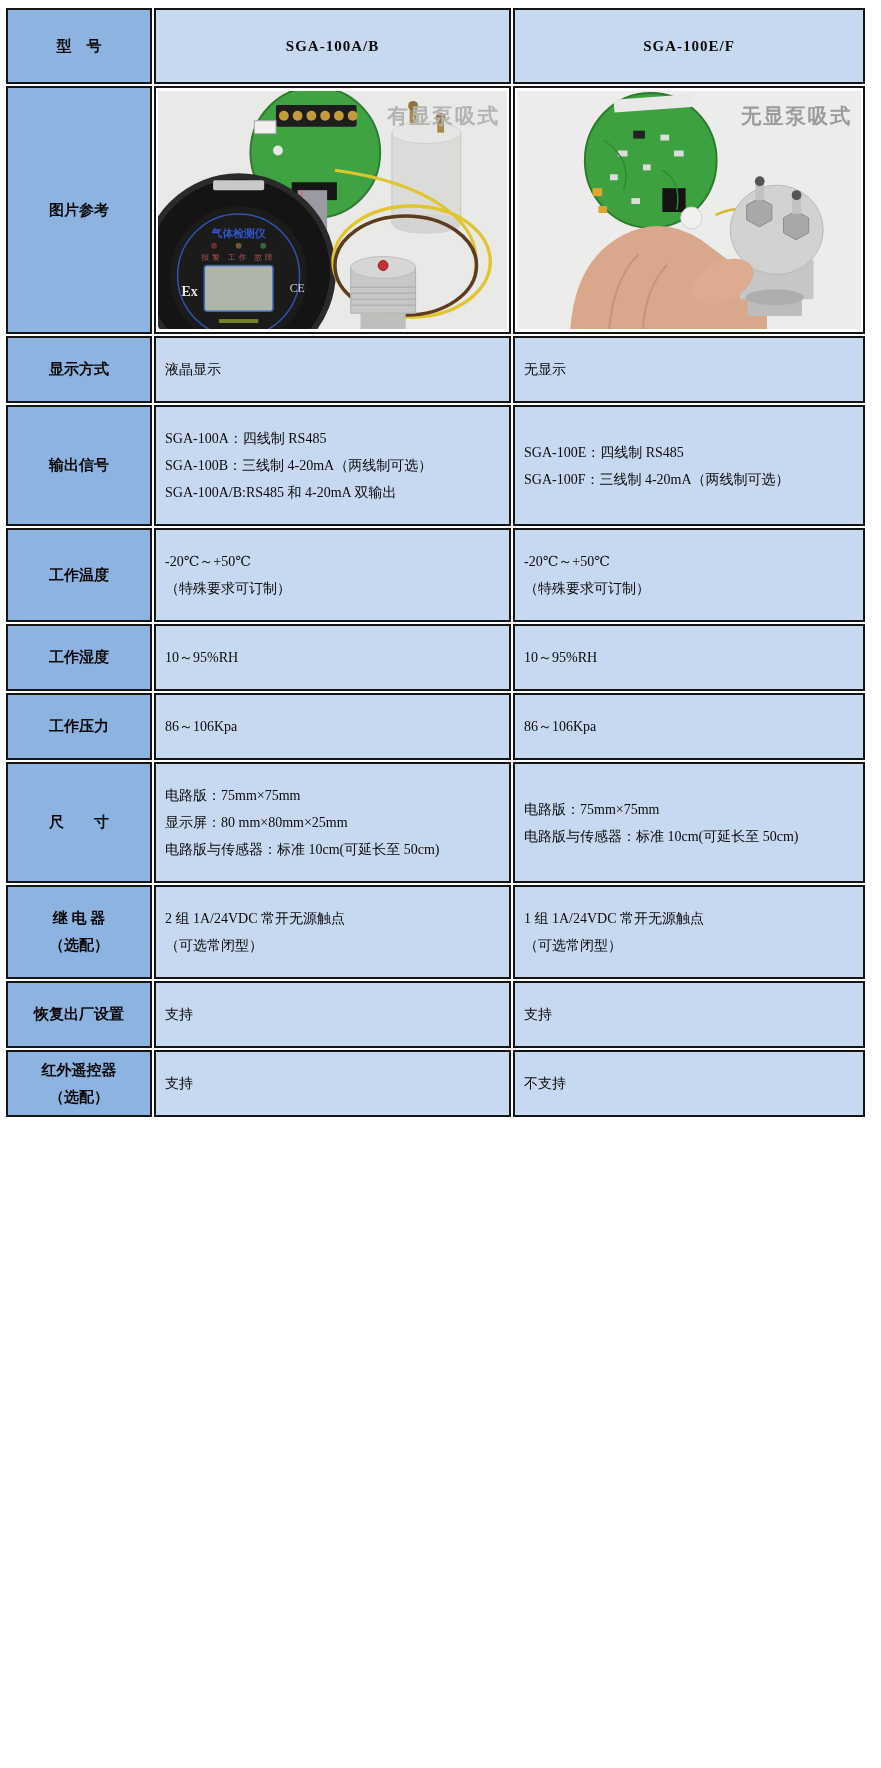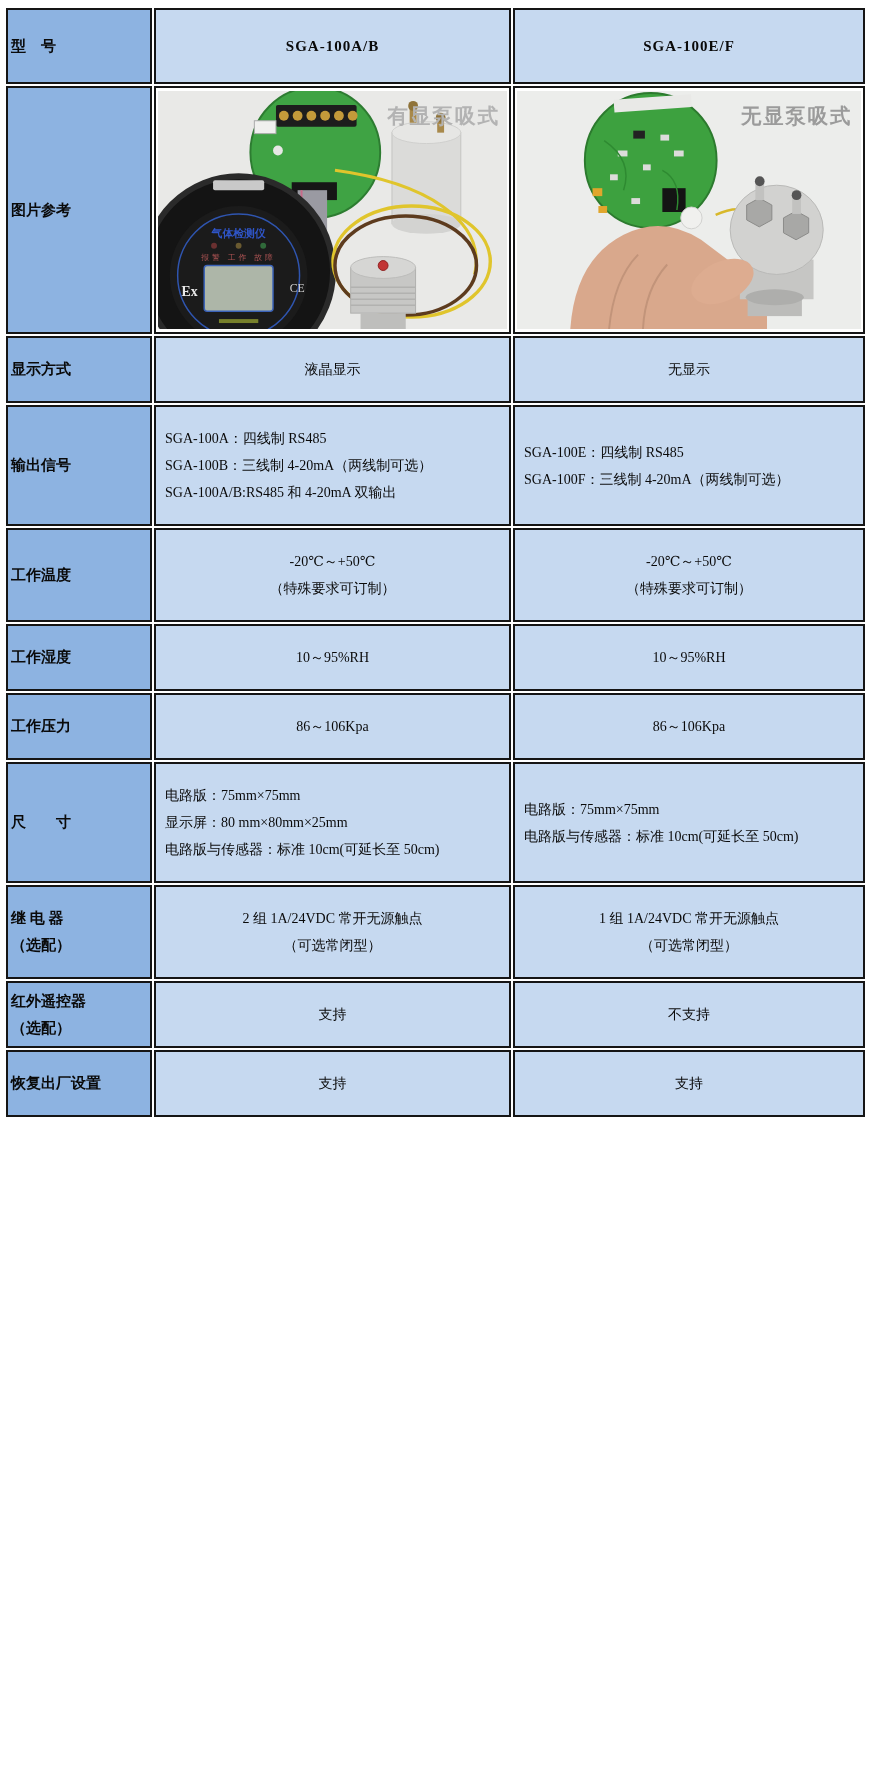"型 号" td.lbl { text-align: none -> center }
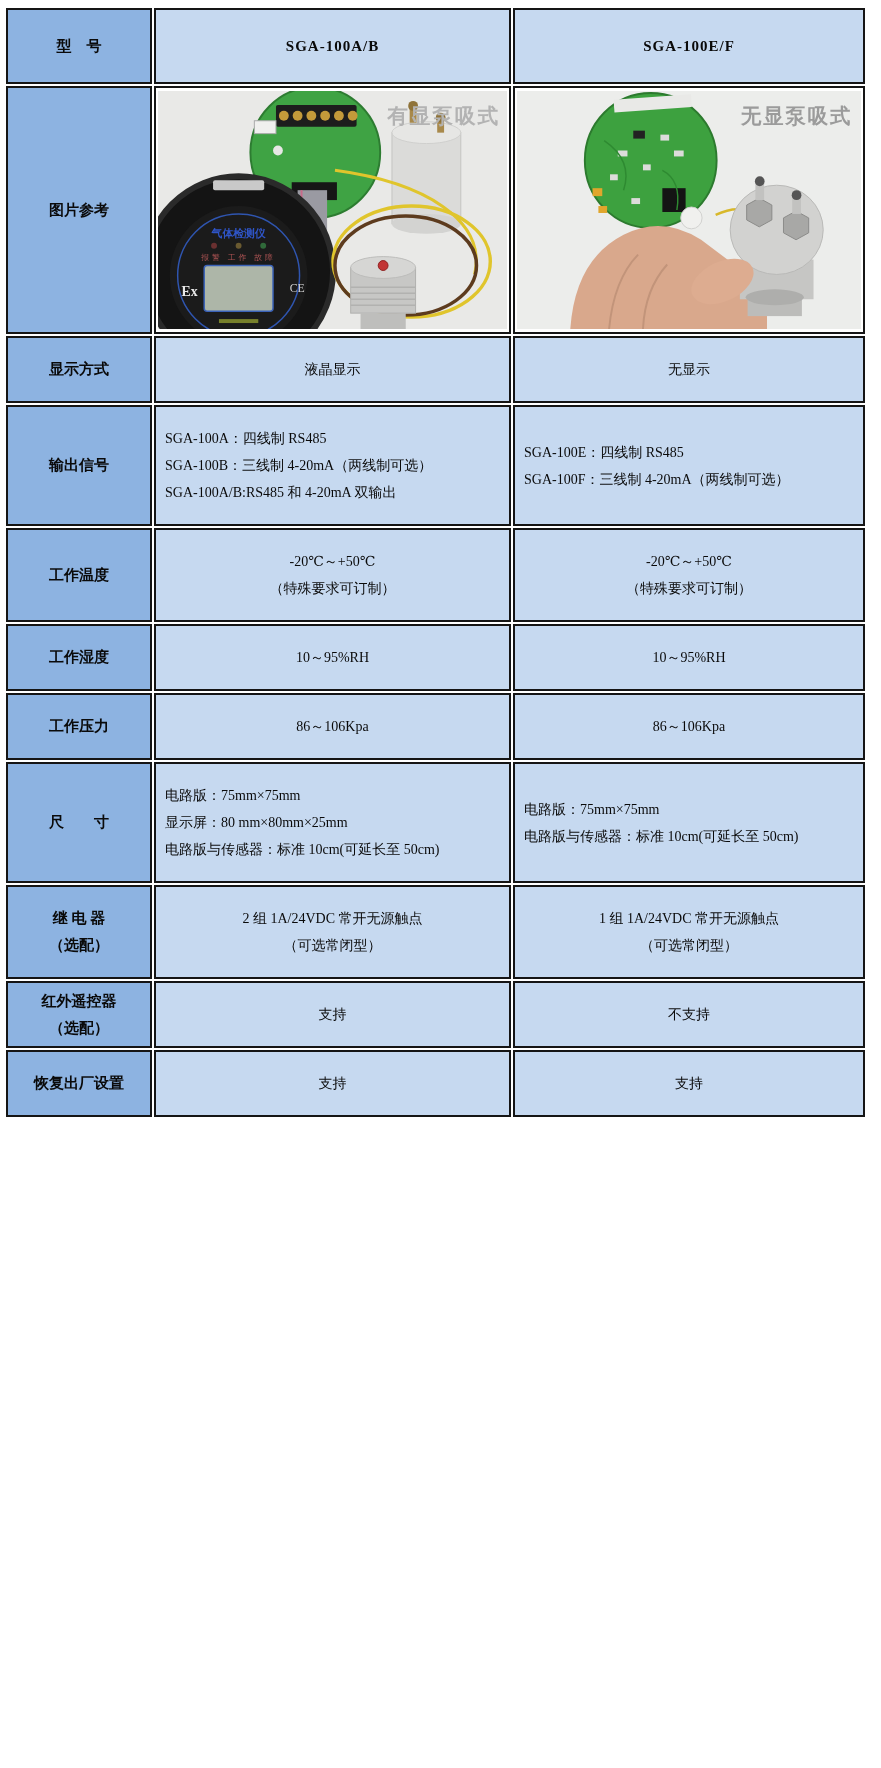"液晶显示" td.val.center { text-align: center -> left }
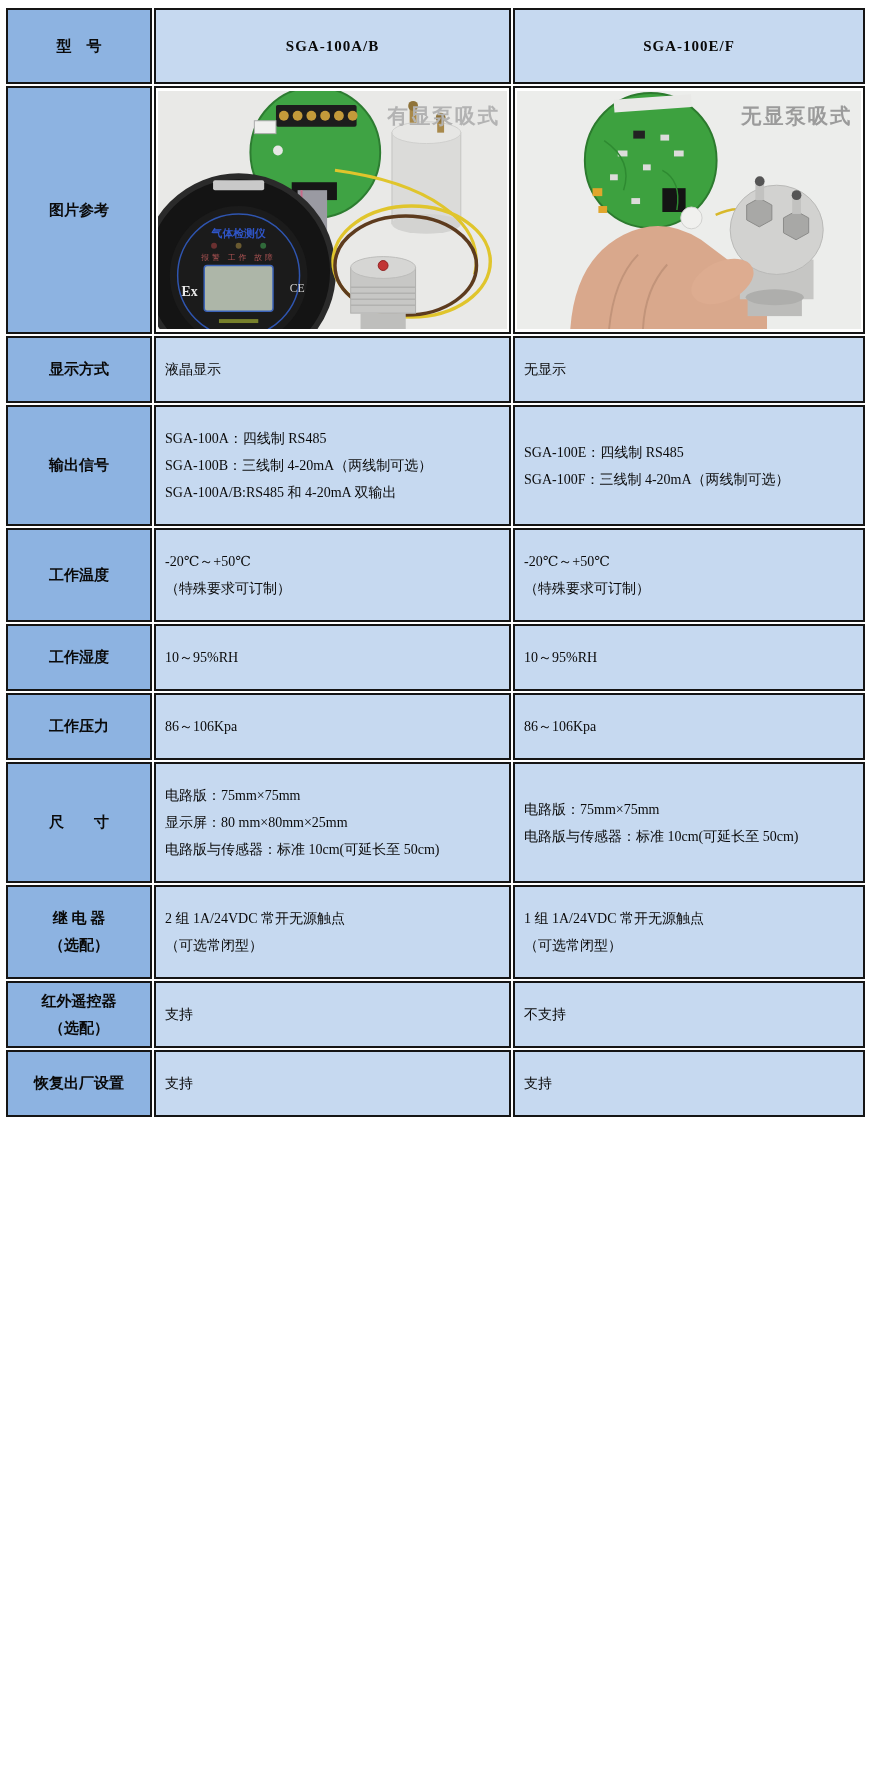"红外遥控器" tr { order: before "恢复出厂设置" -> after "恢复出厂设置" }
